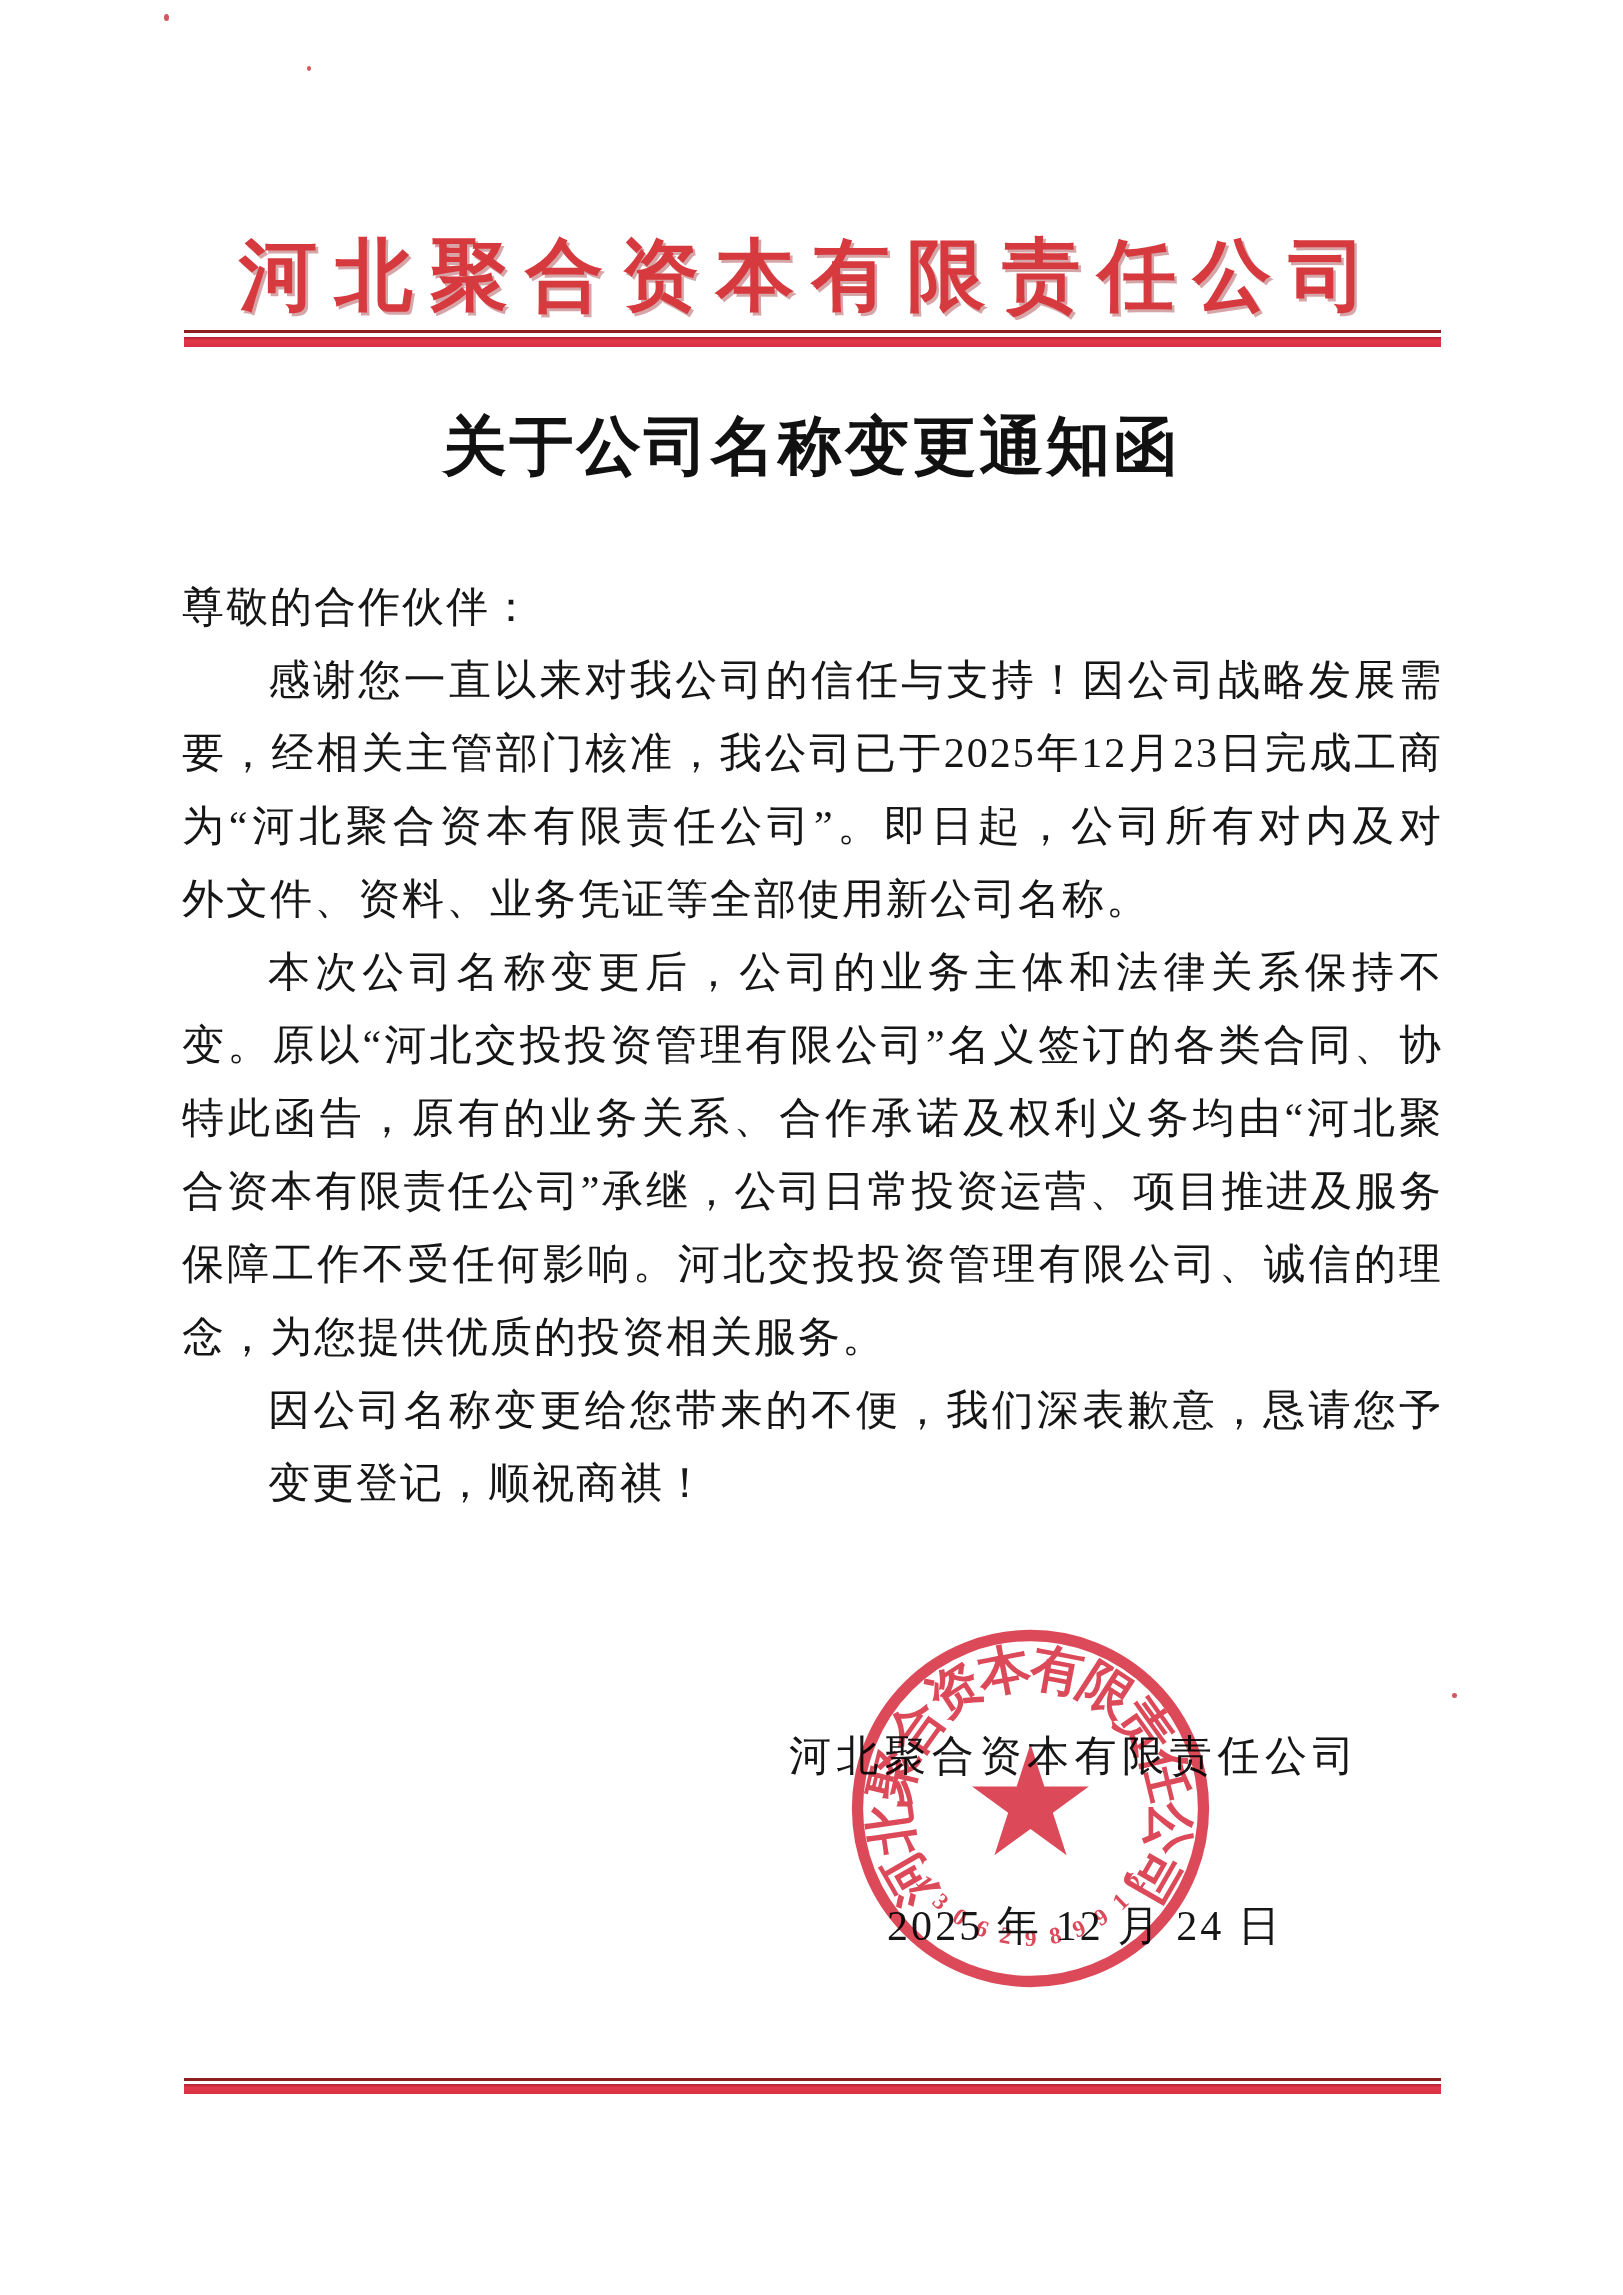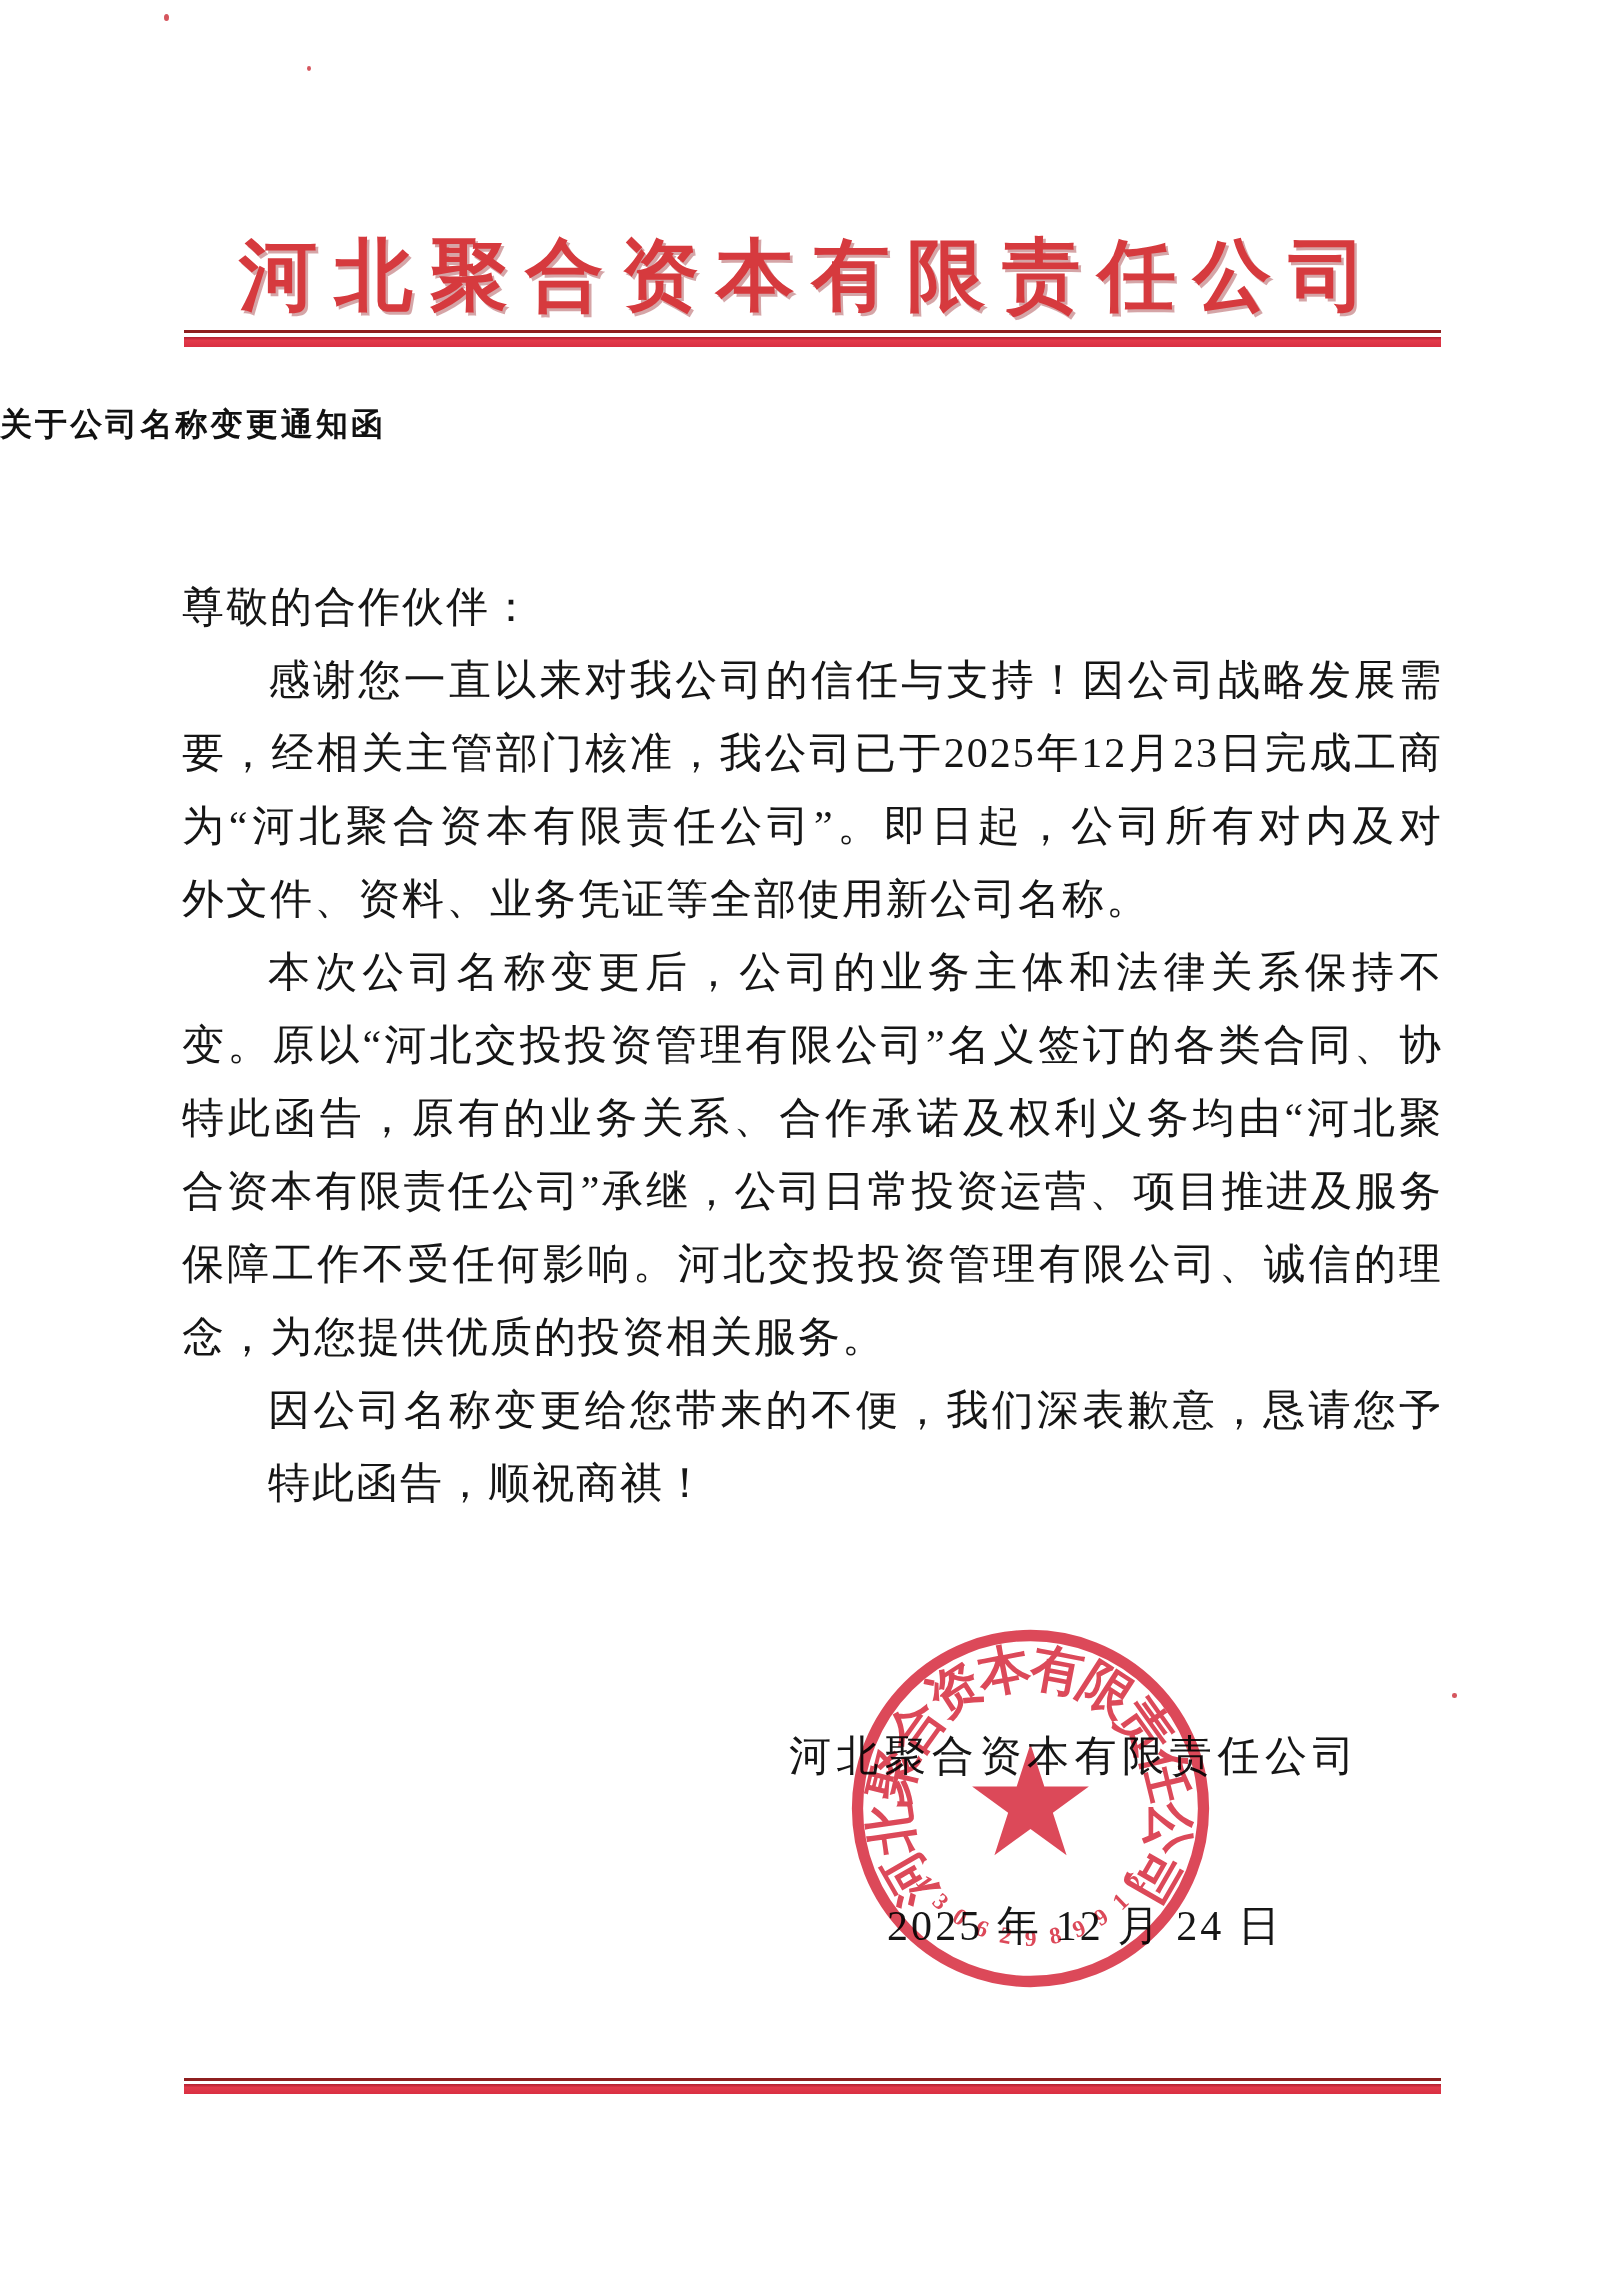"关于公司名称变更通知函" .doc-title { font-size: 32px -> 64px; text-align: none -> center }
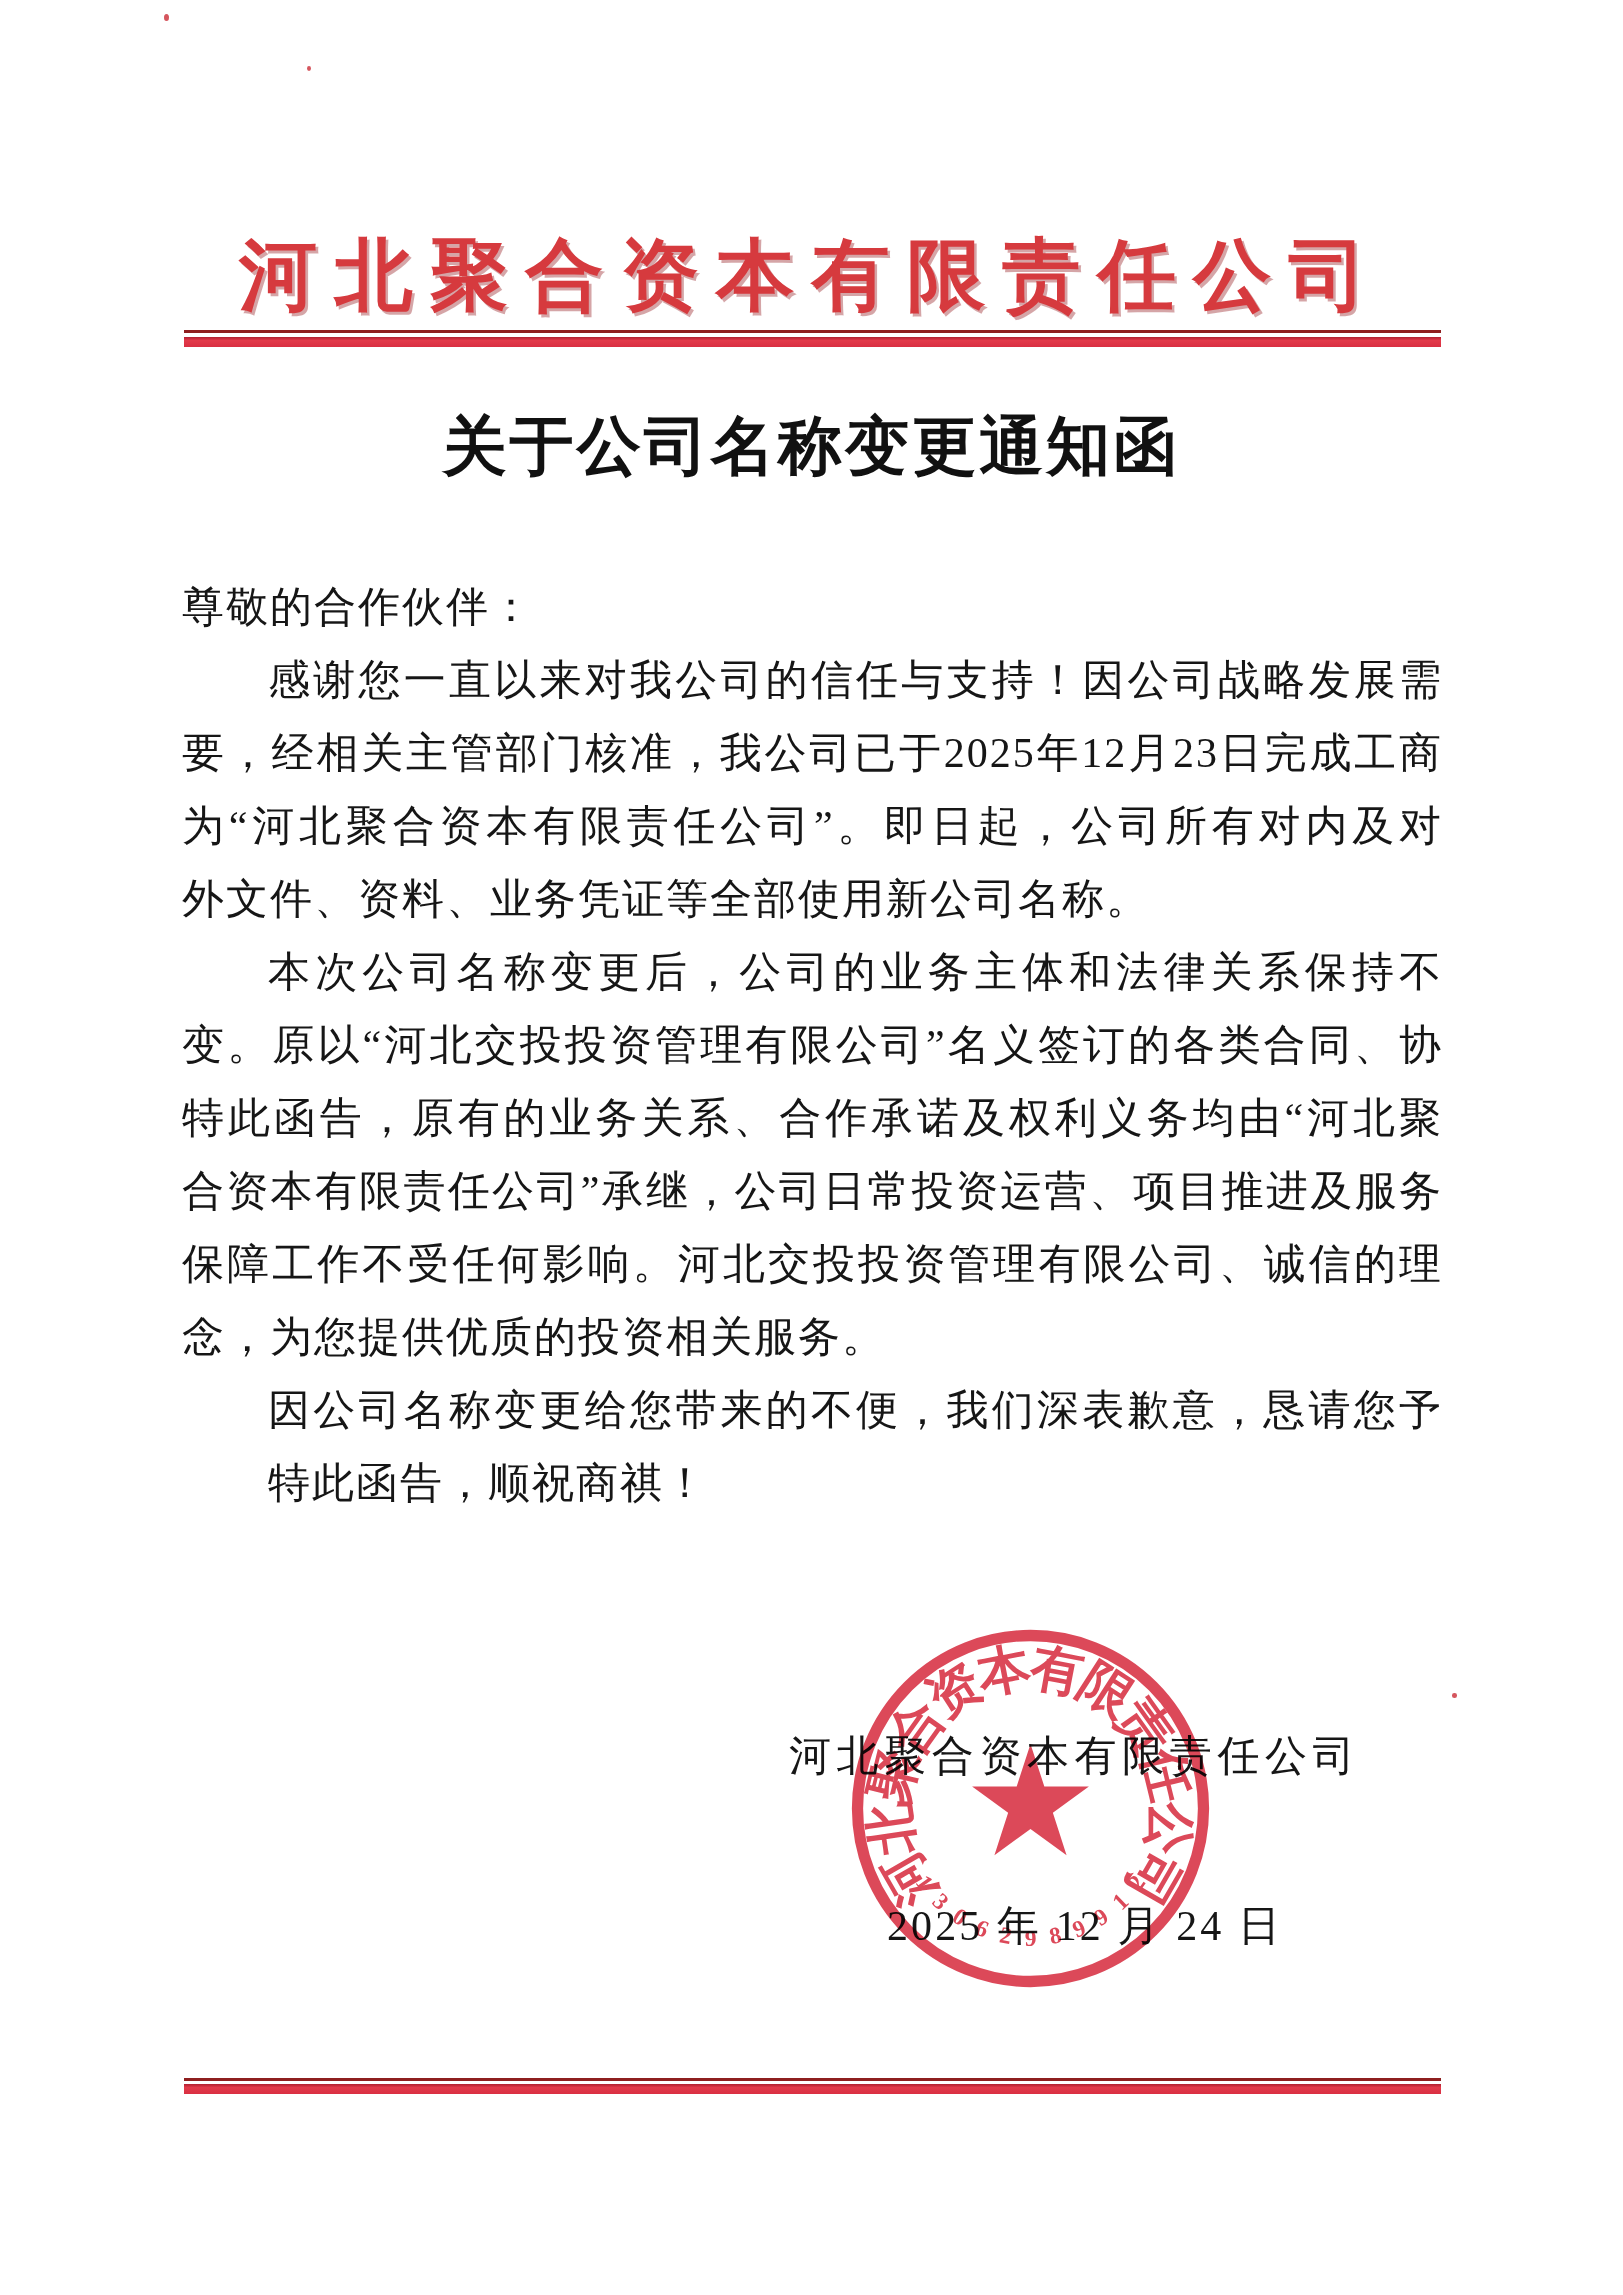"特此函告，顺祝商祺！" div.line { text: 特此函告 -> 变更登记 }
